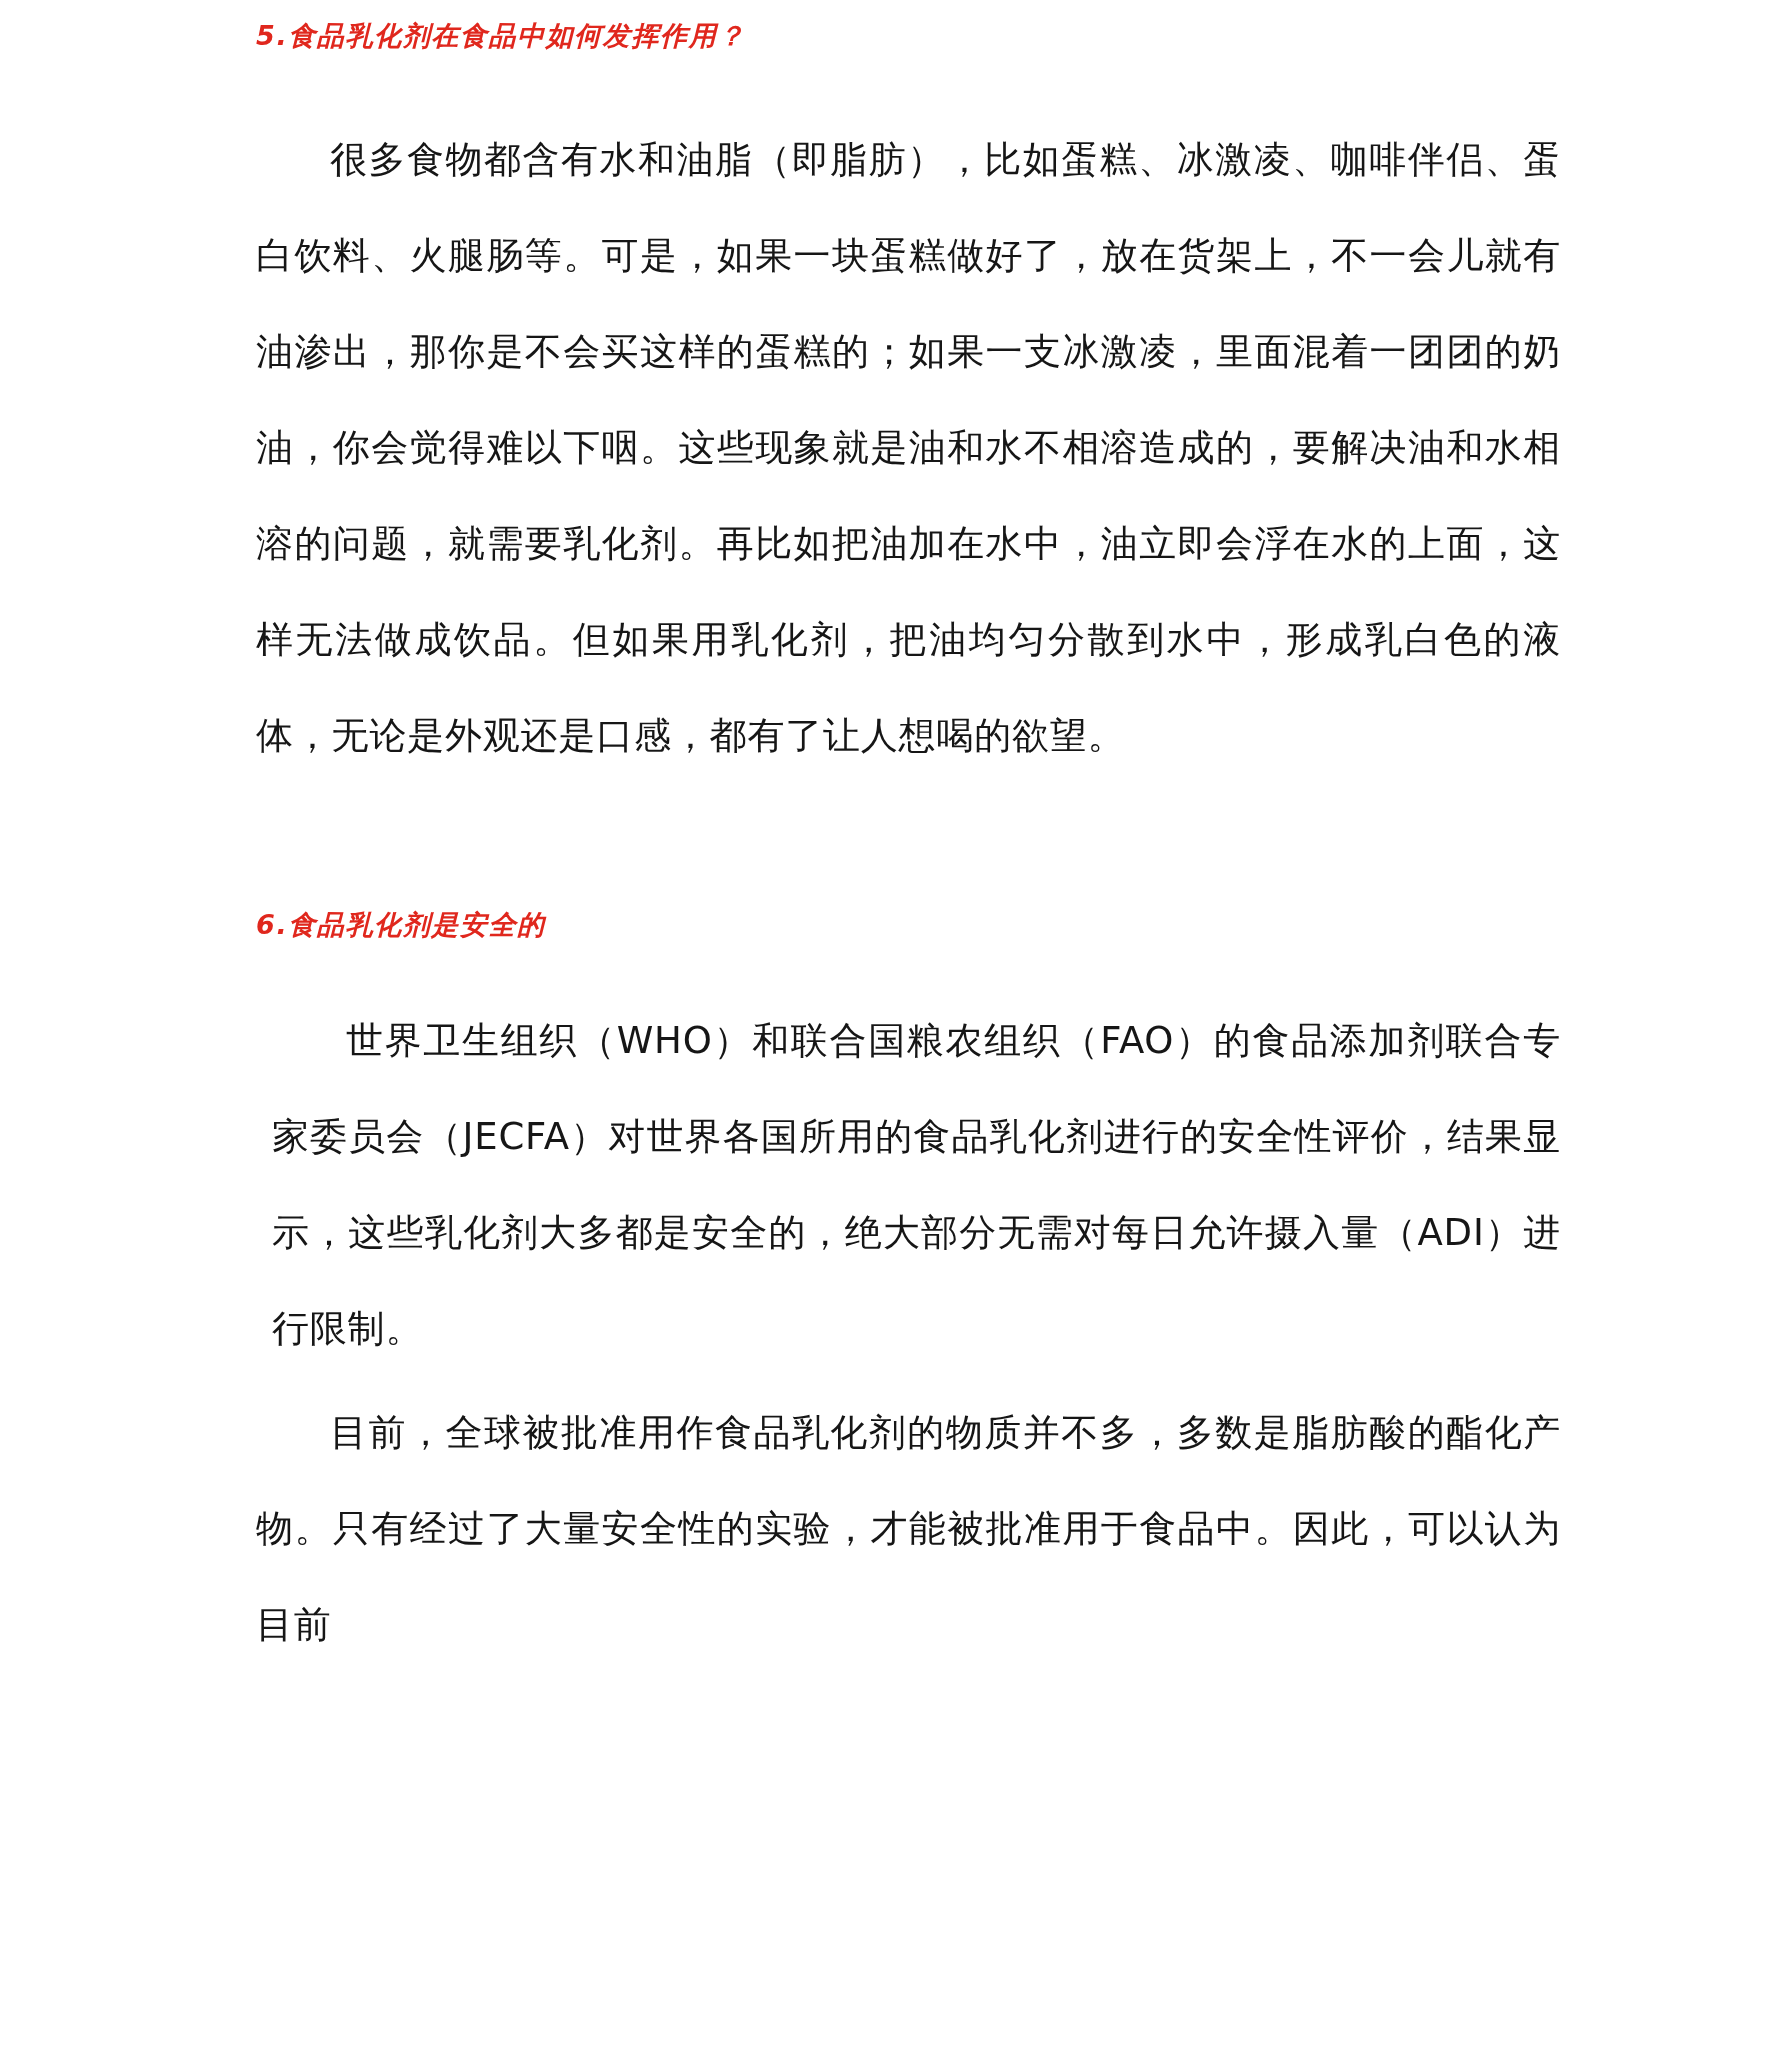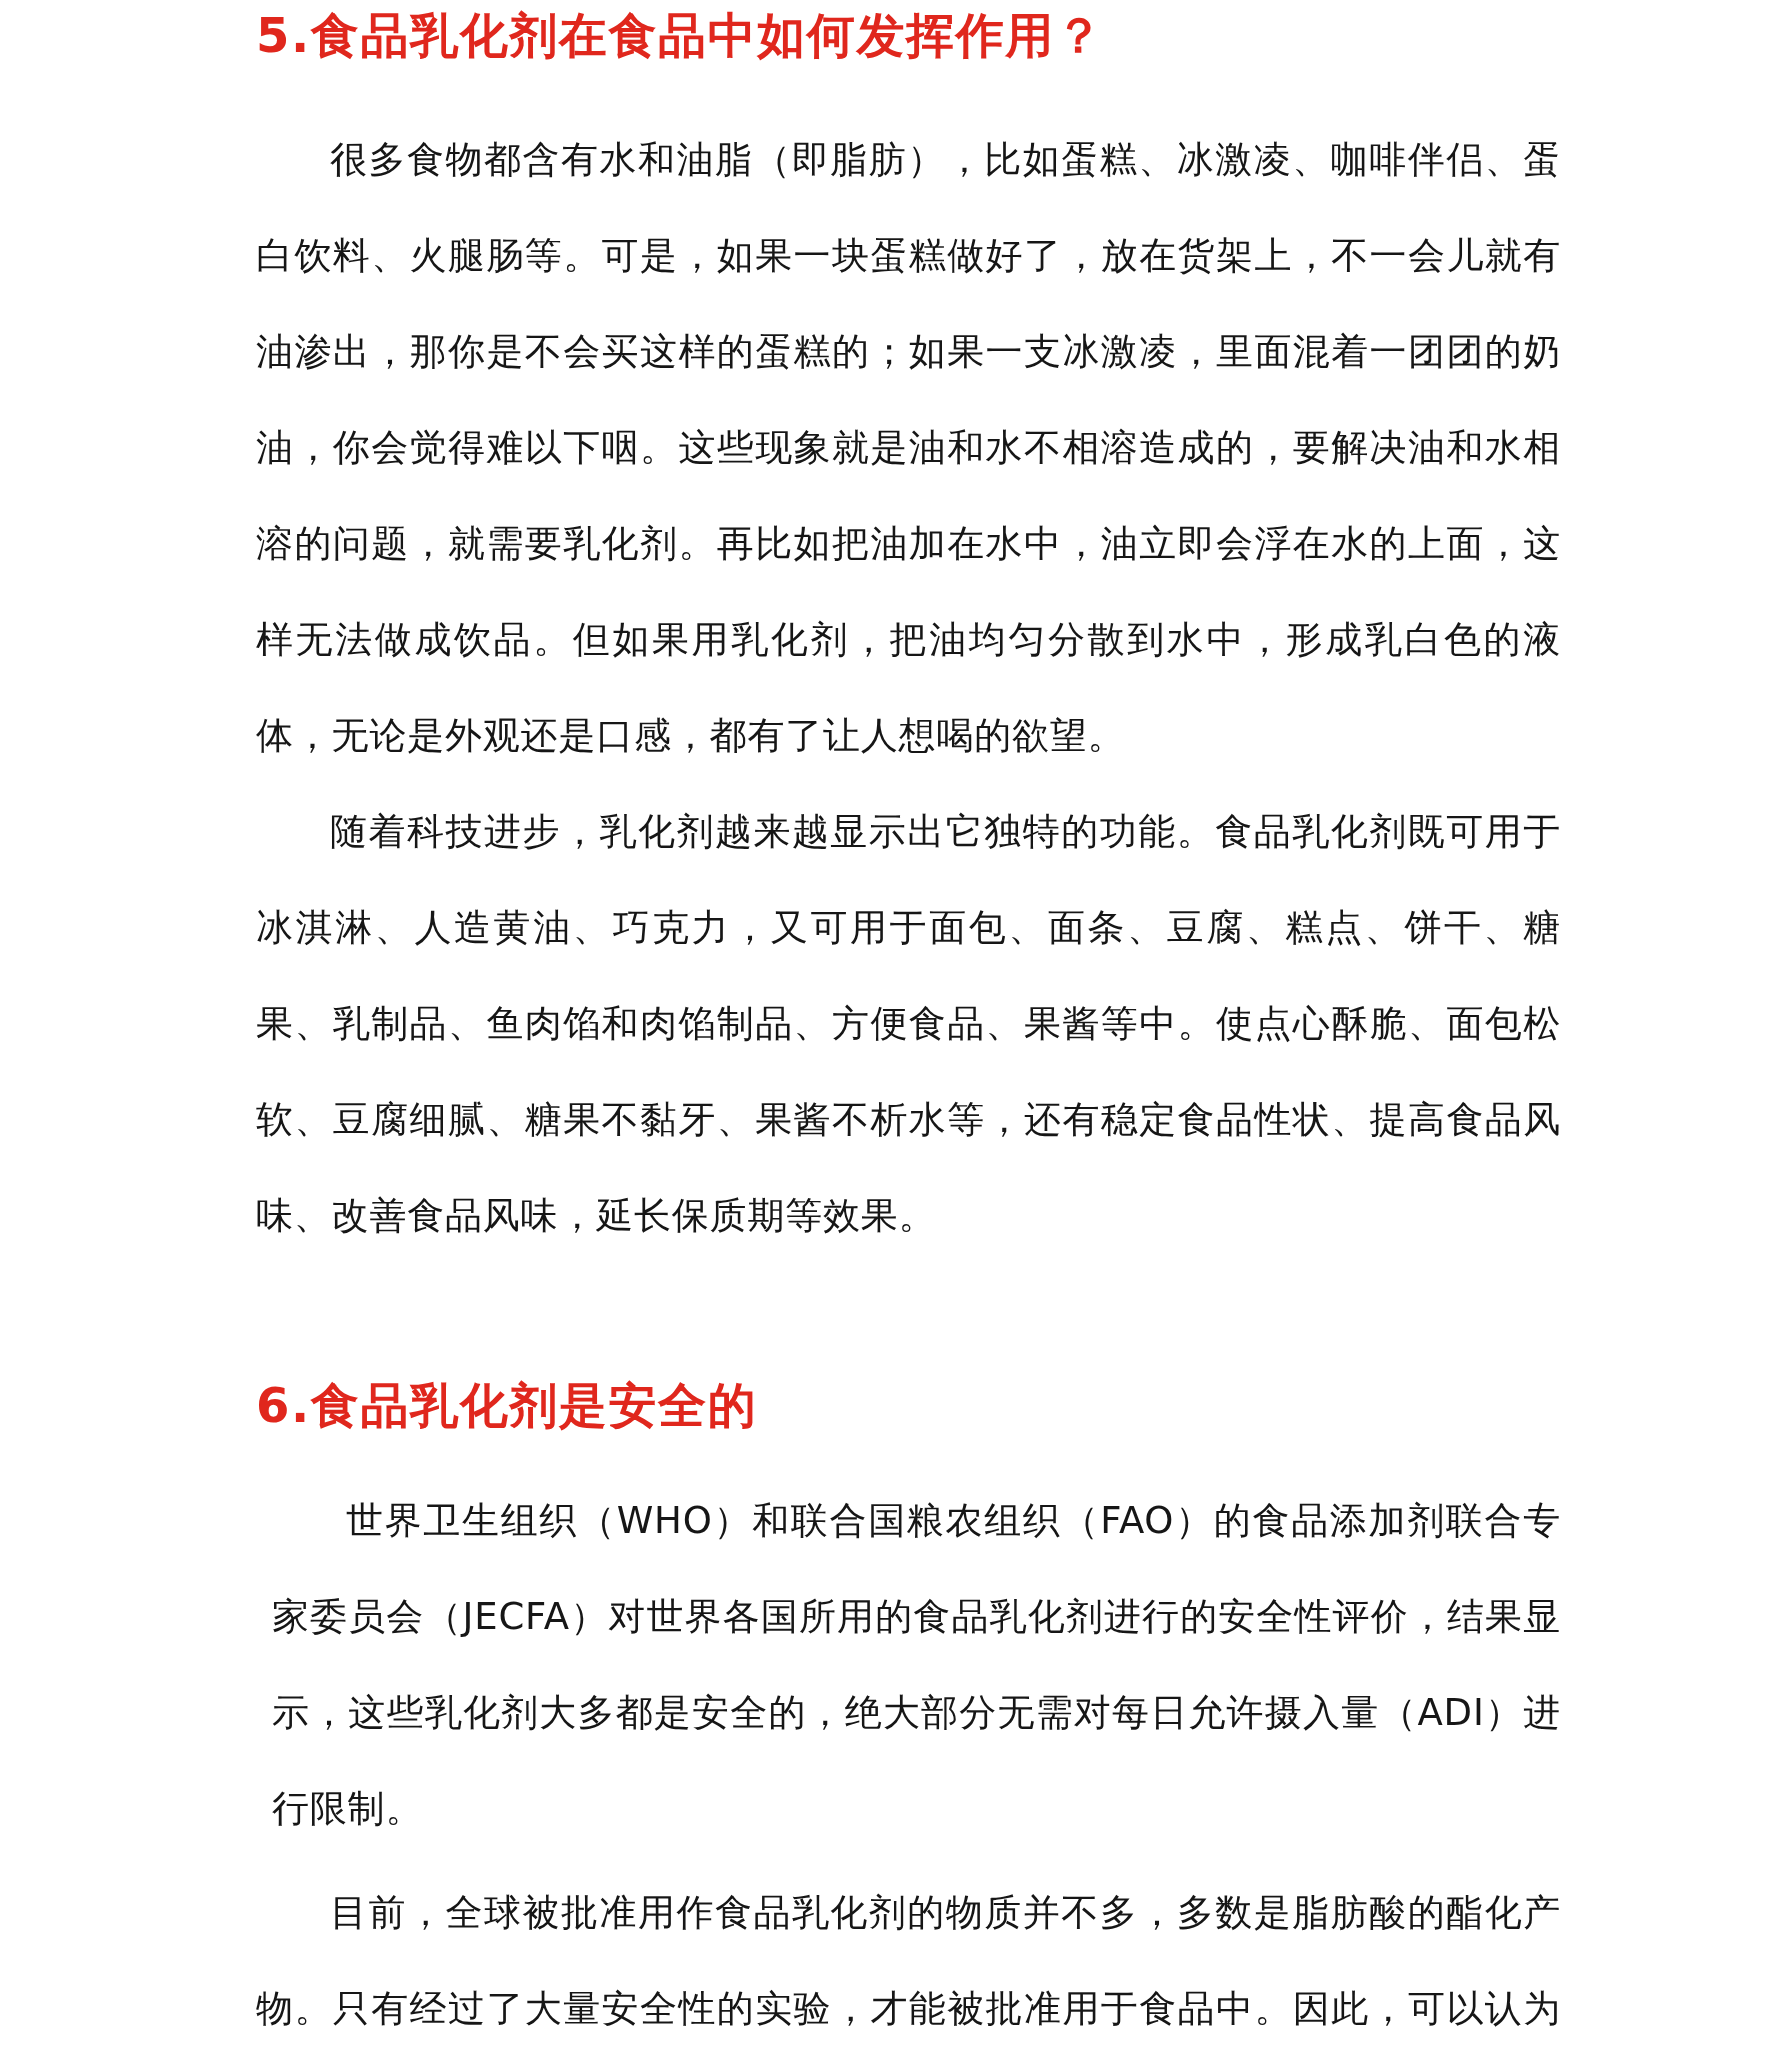"5.食品乳化剂在食品中如何发挥作用？" .section-heading { font-size: 48px -> 27px; font-style: none -> italic }
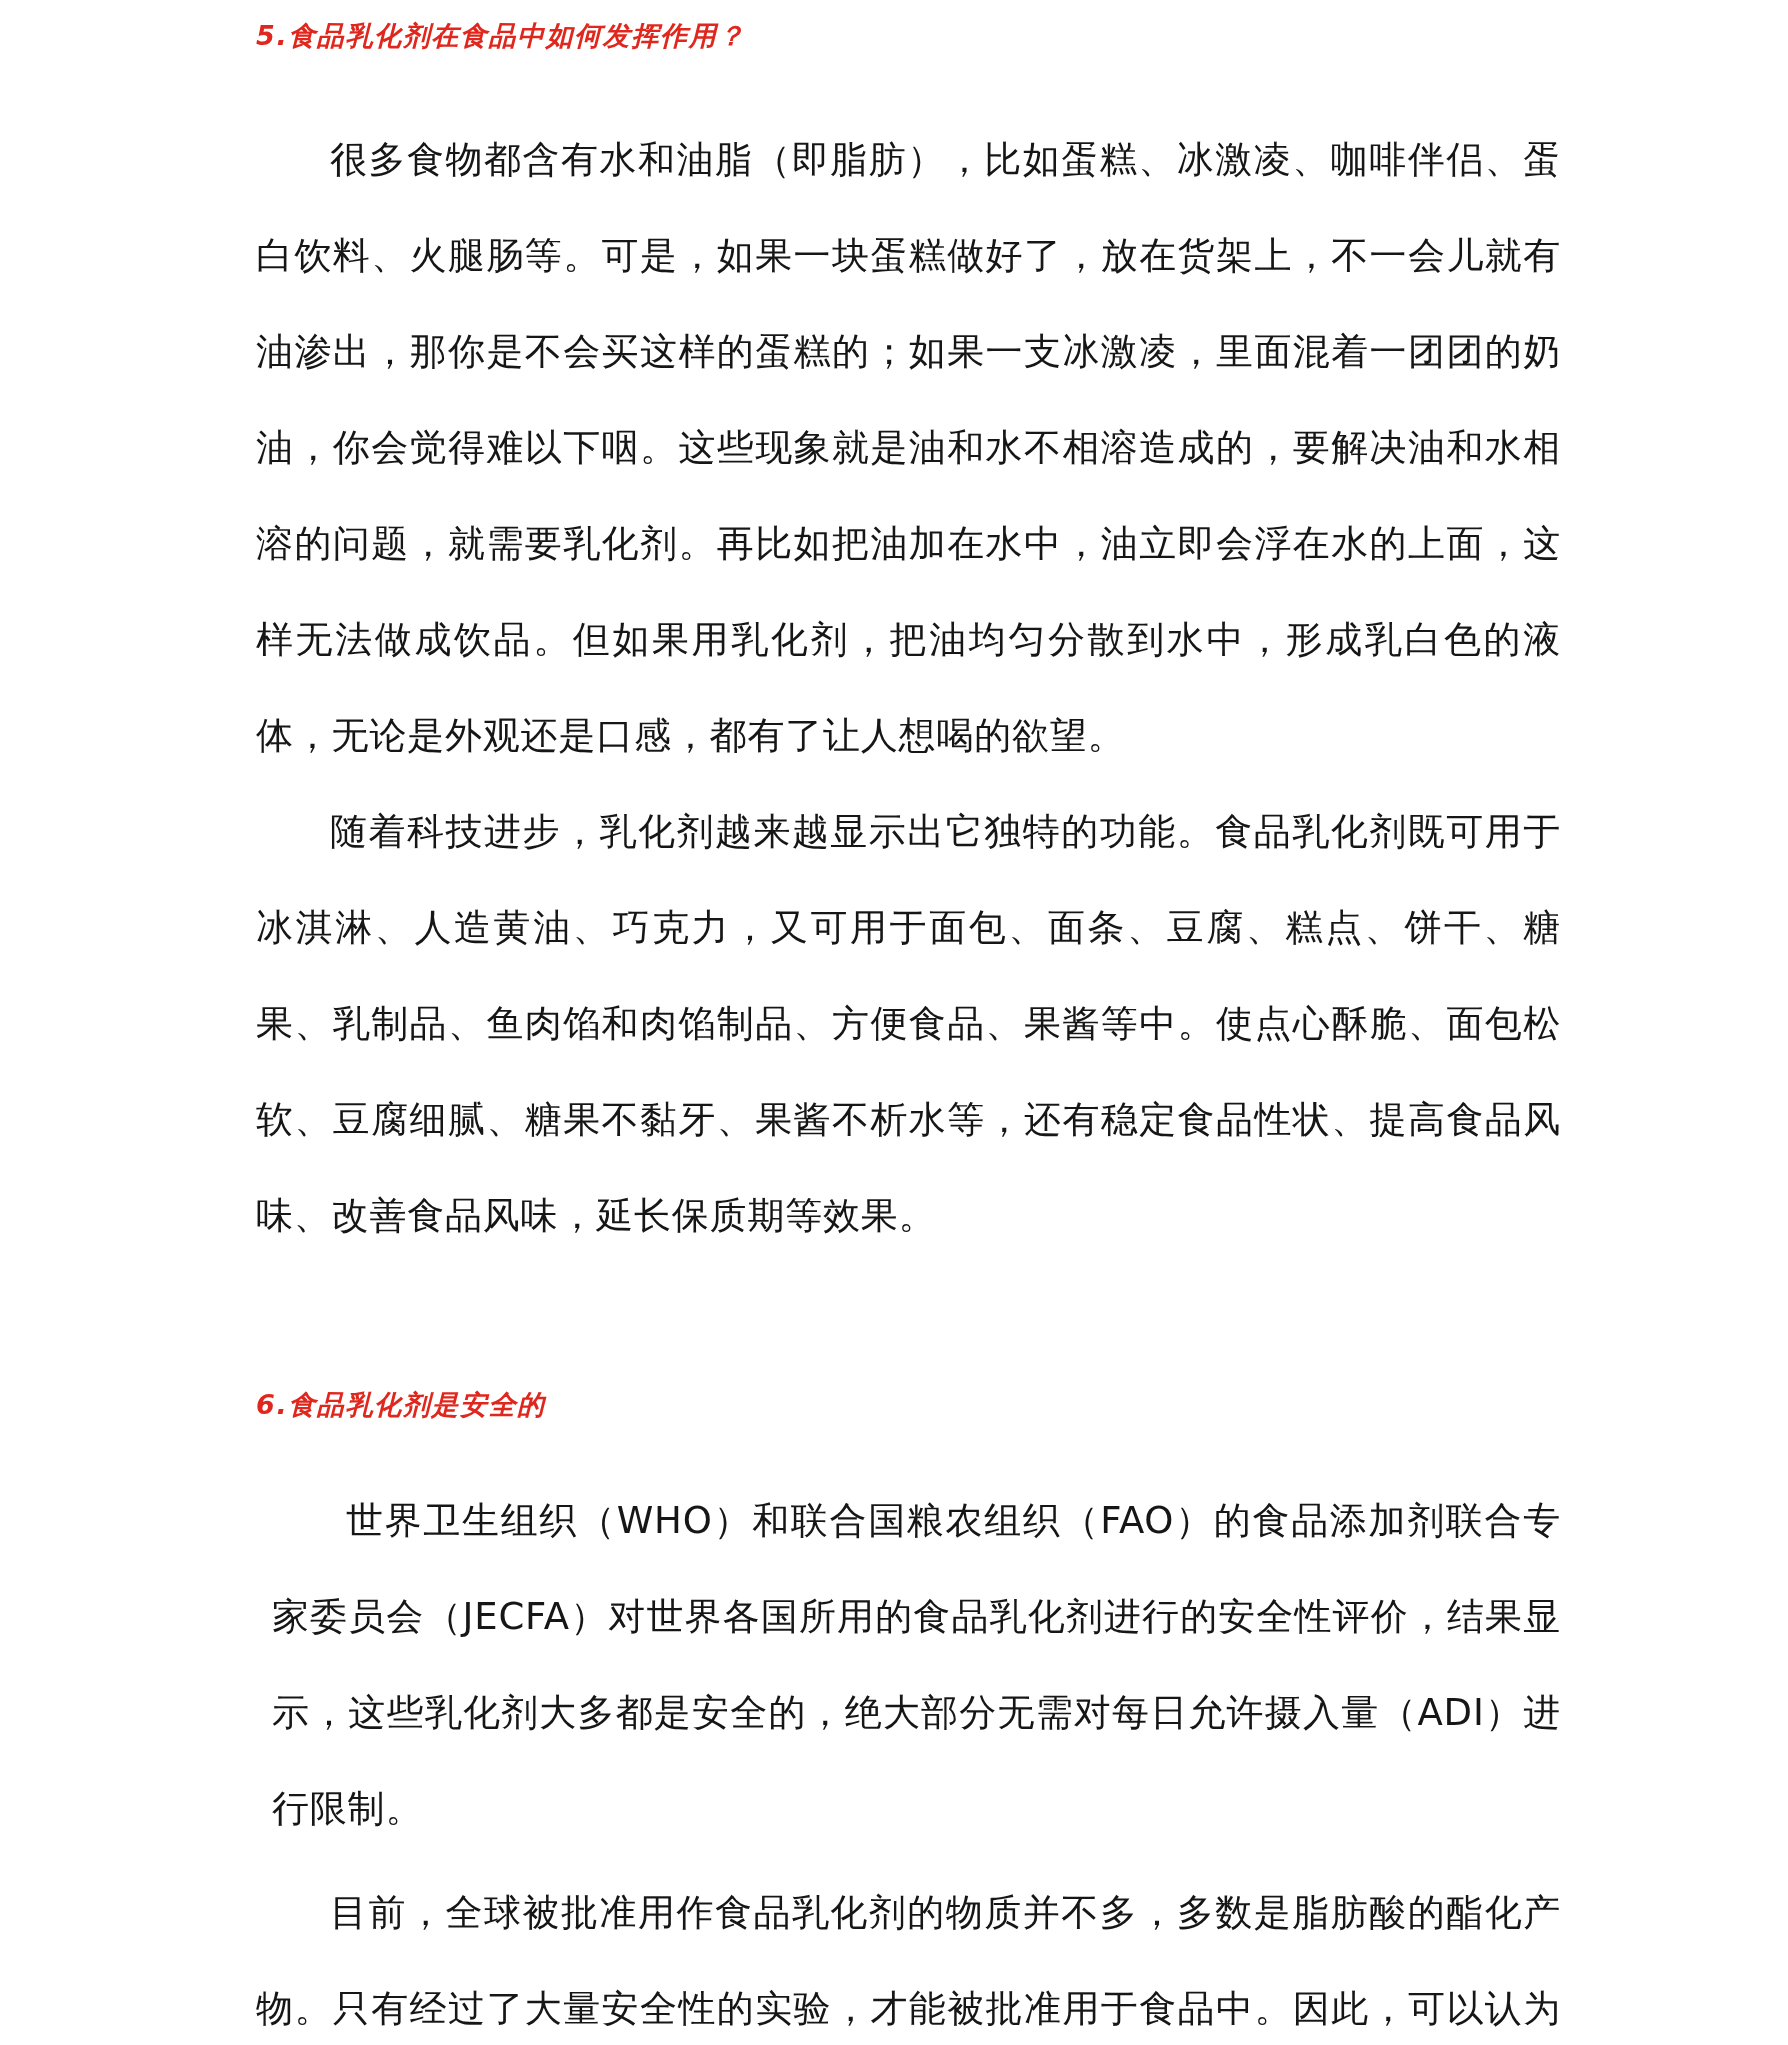"随着科技进步，乳化剂越来越显示出它独特的功能。食品乳化剂既可用于冰淇淋、人造黄油" p.body-para { html: <p>随着科技进步，乳化剂越来越显示出它独特的功能。食品乳化剂既可用于冰淇淋、人造黄油、巧克力，又可用于面包、面条、豆腐、糕点、饼干、糖果、乳制品、鱼肉馅和肉馅制品、方便食品、果酱等中。使点心酥脆、面包松软、豆腐细腻、糖果不黏牙、果酱不析水等，还有稳定食品性状、提高食品风味、改善食品风味，延长保质期等效果。</p> -> none }
